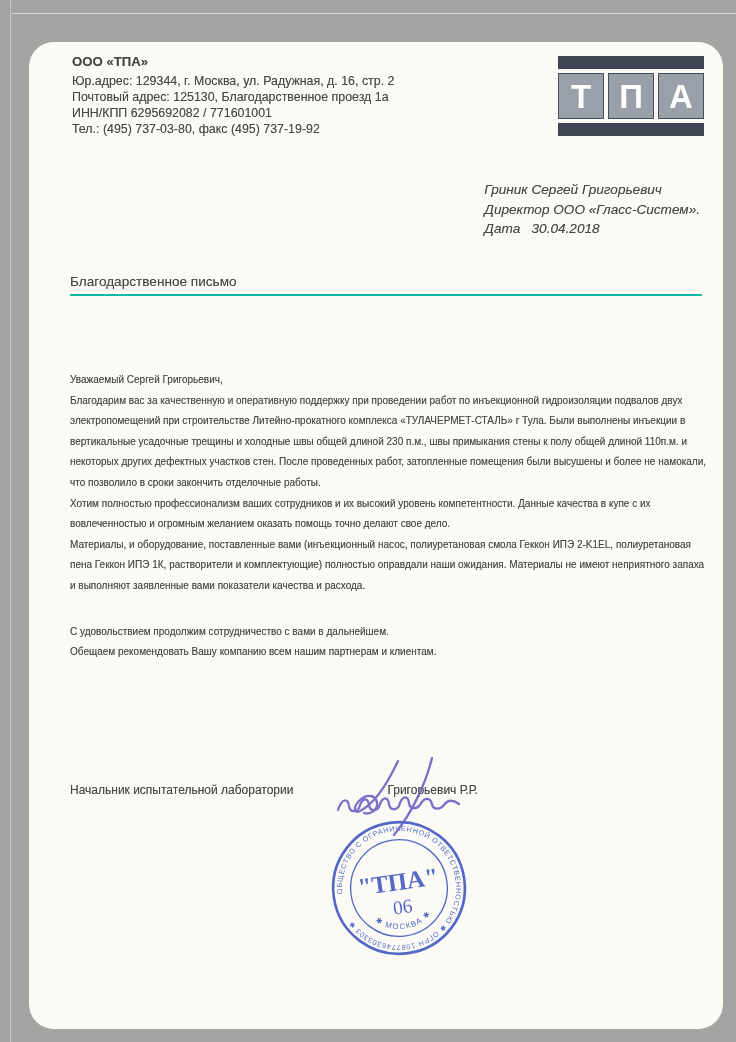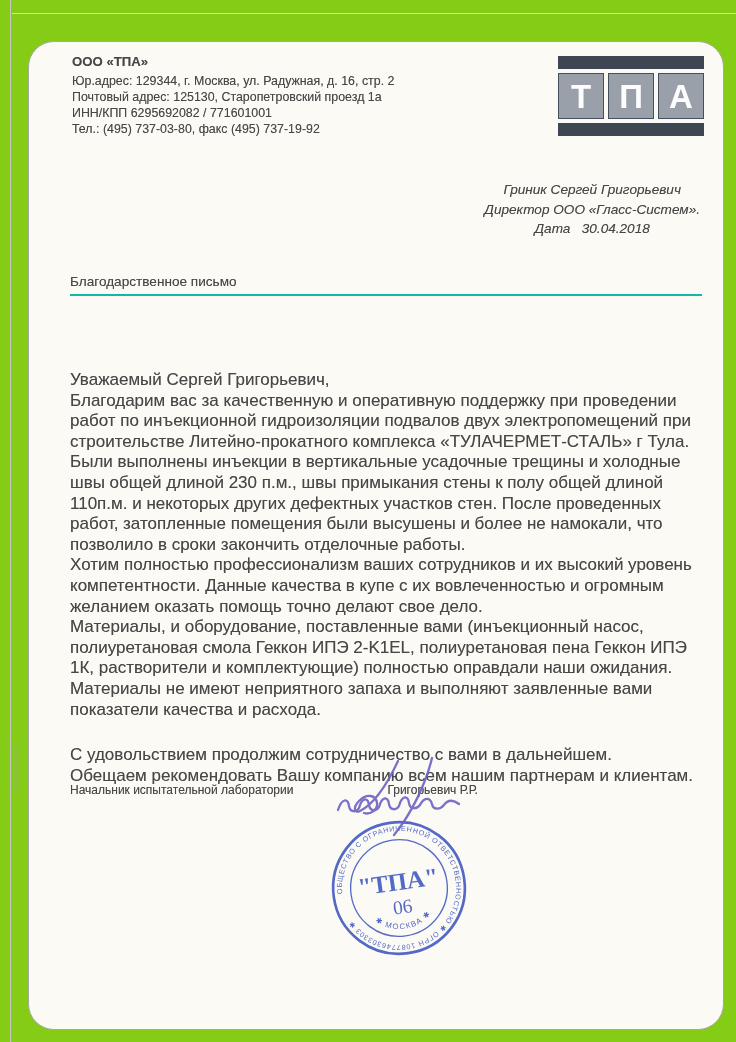"ООО «ТПА»" .page { background: #84cc16 -> #a3a3a3 }
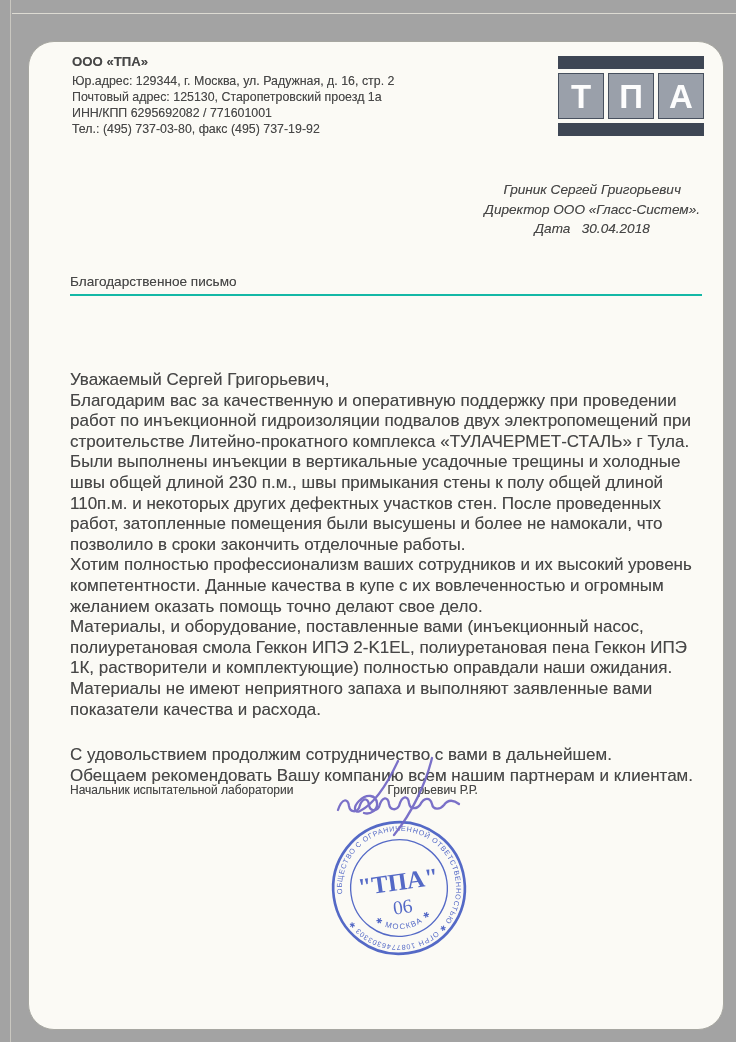"Почтовый адрес: 125130, Старопетровский" div { text: Старопетровский -> Благодарственное }
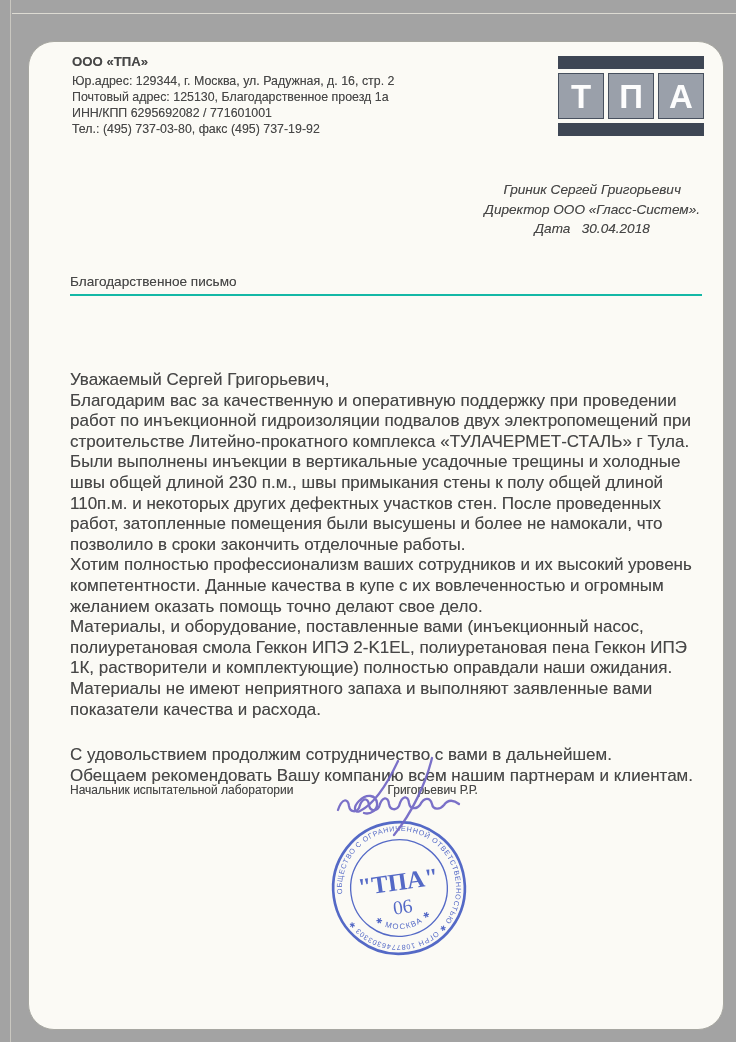"Гриник Сергей Григорьевич" .recipient { text-align: center -> left }
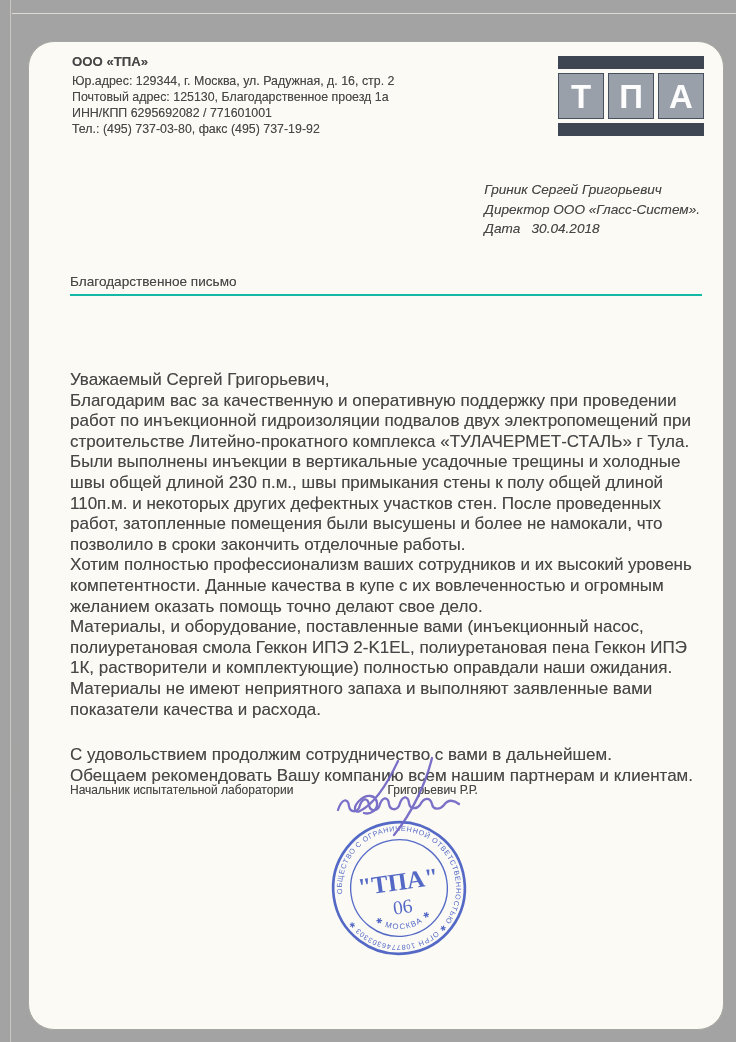"Уважаемый Сергей Григорьевич," .body-text { font-size: 17px -> 10px }
